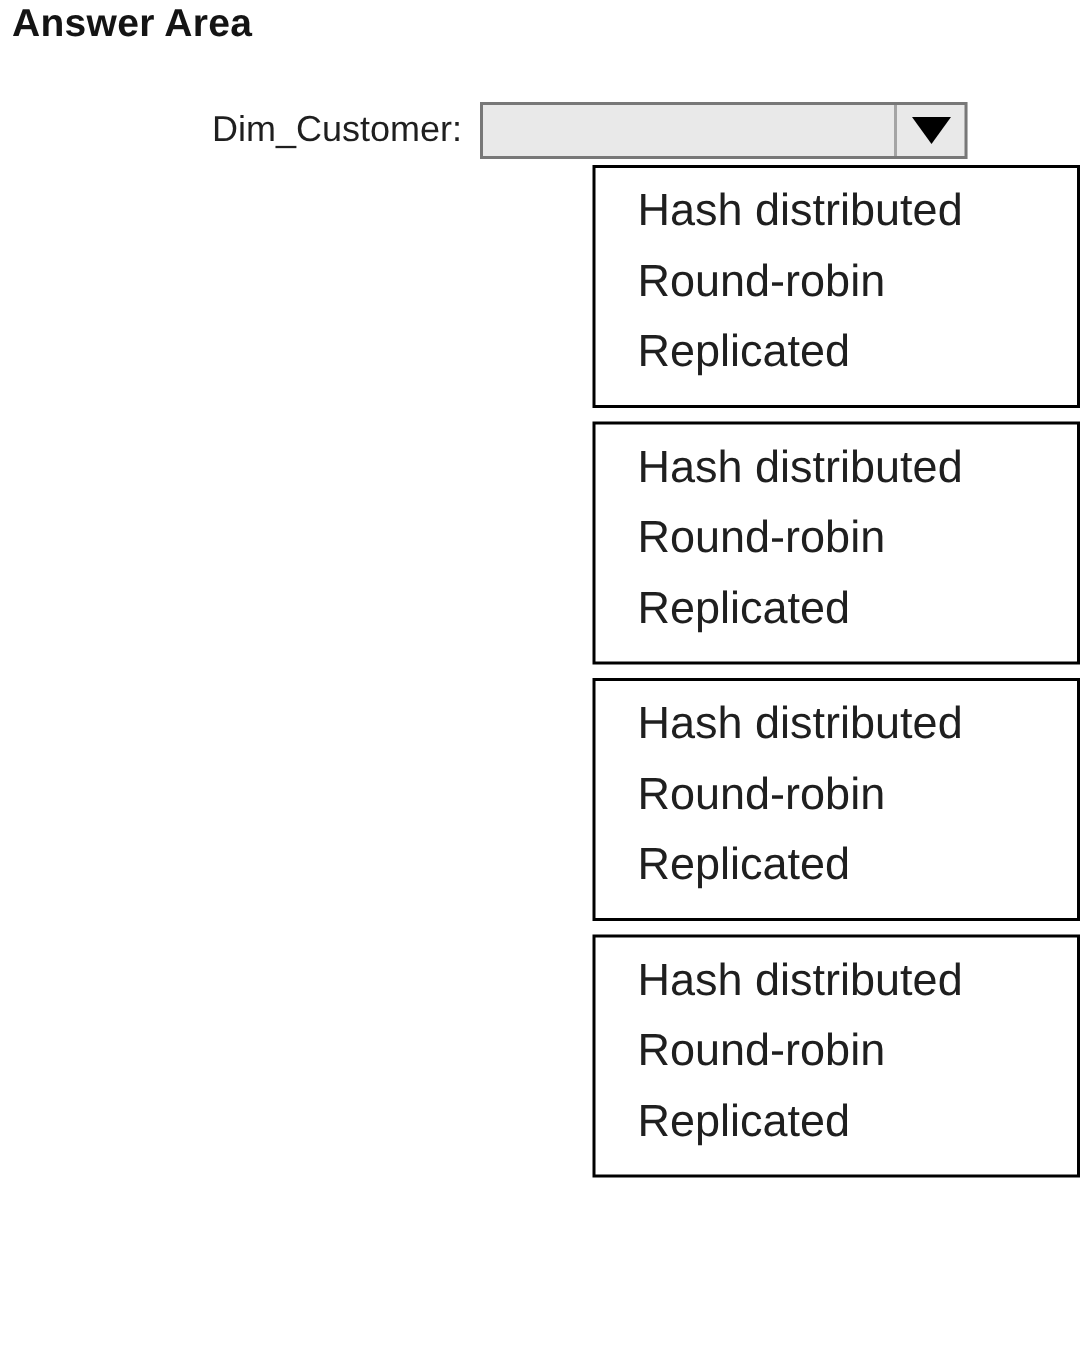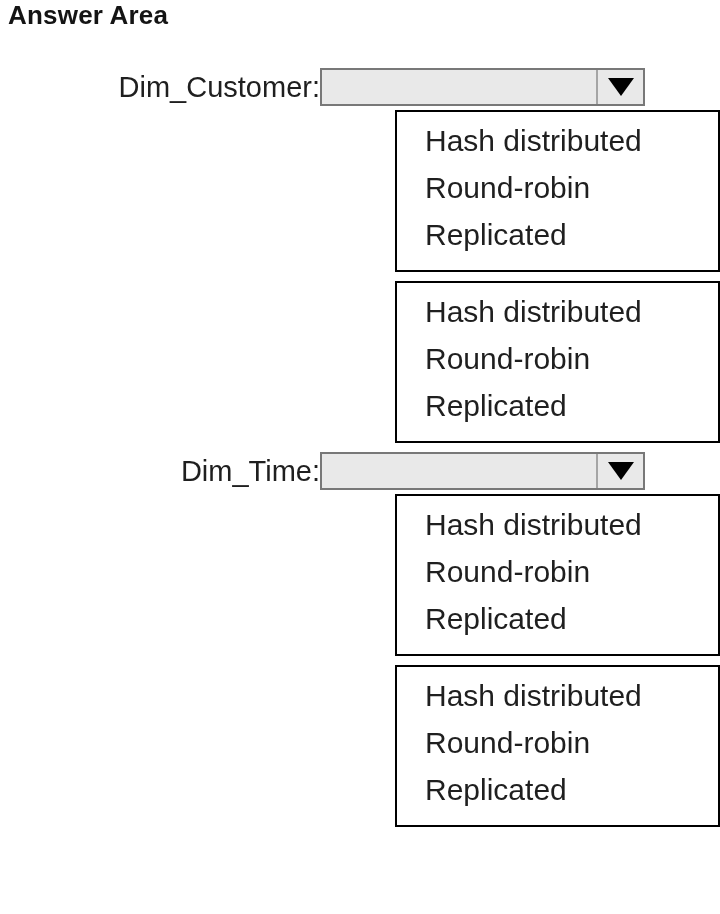"Dim_Customer:" .label { font-size: 29px -> 24px; padding-right: none -> 12px }
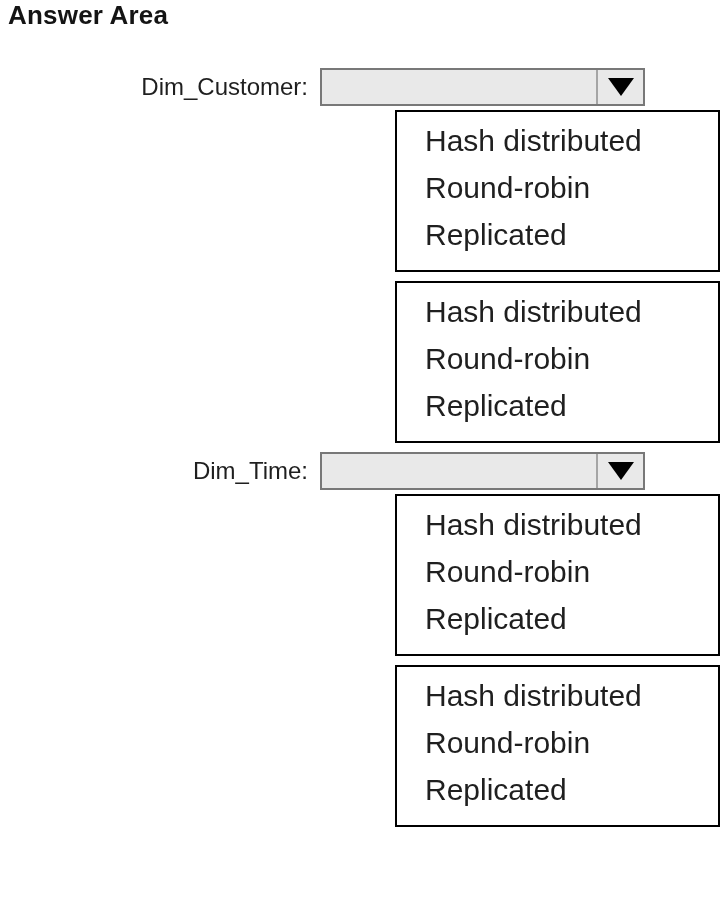"Dim_Time:" div.dd-row { html: <div> <div>Dim_Time:</div> <div> <div></div> <div> <span></span> </div> </div> </div> -> none }
